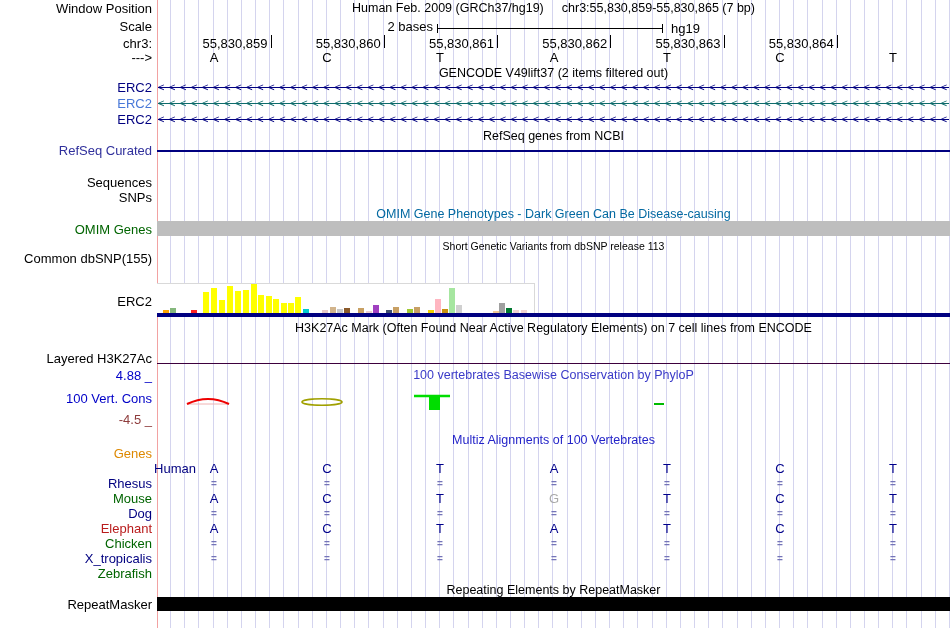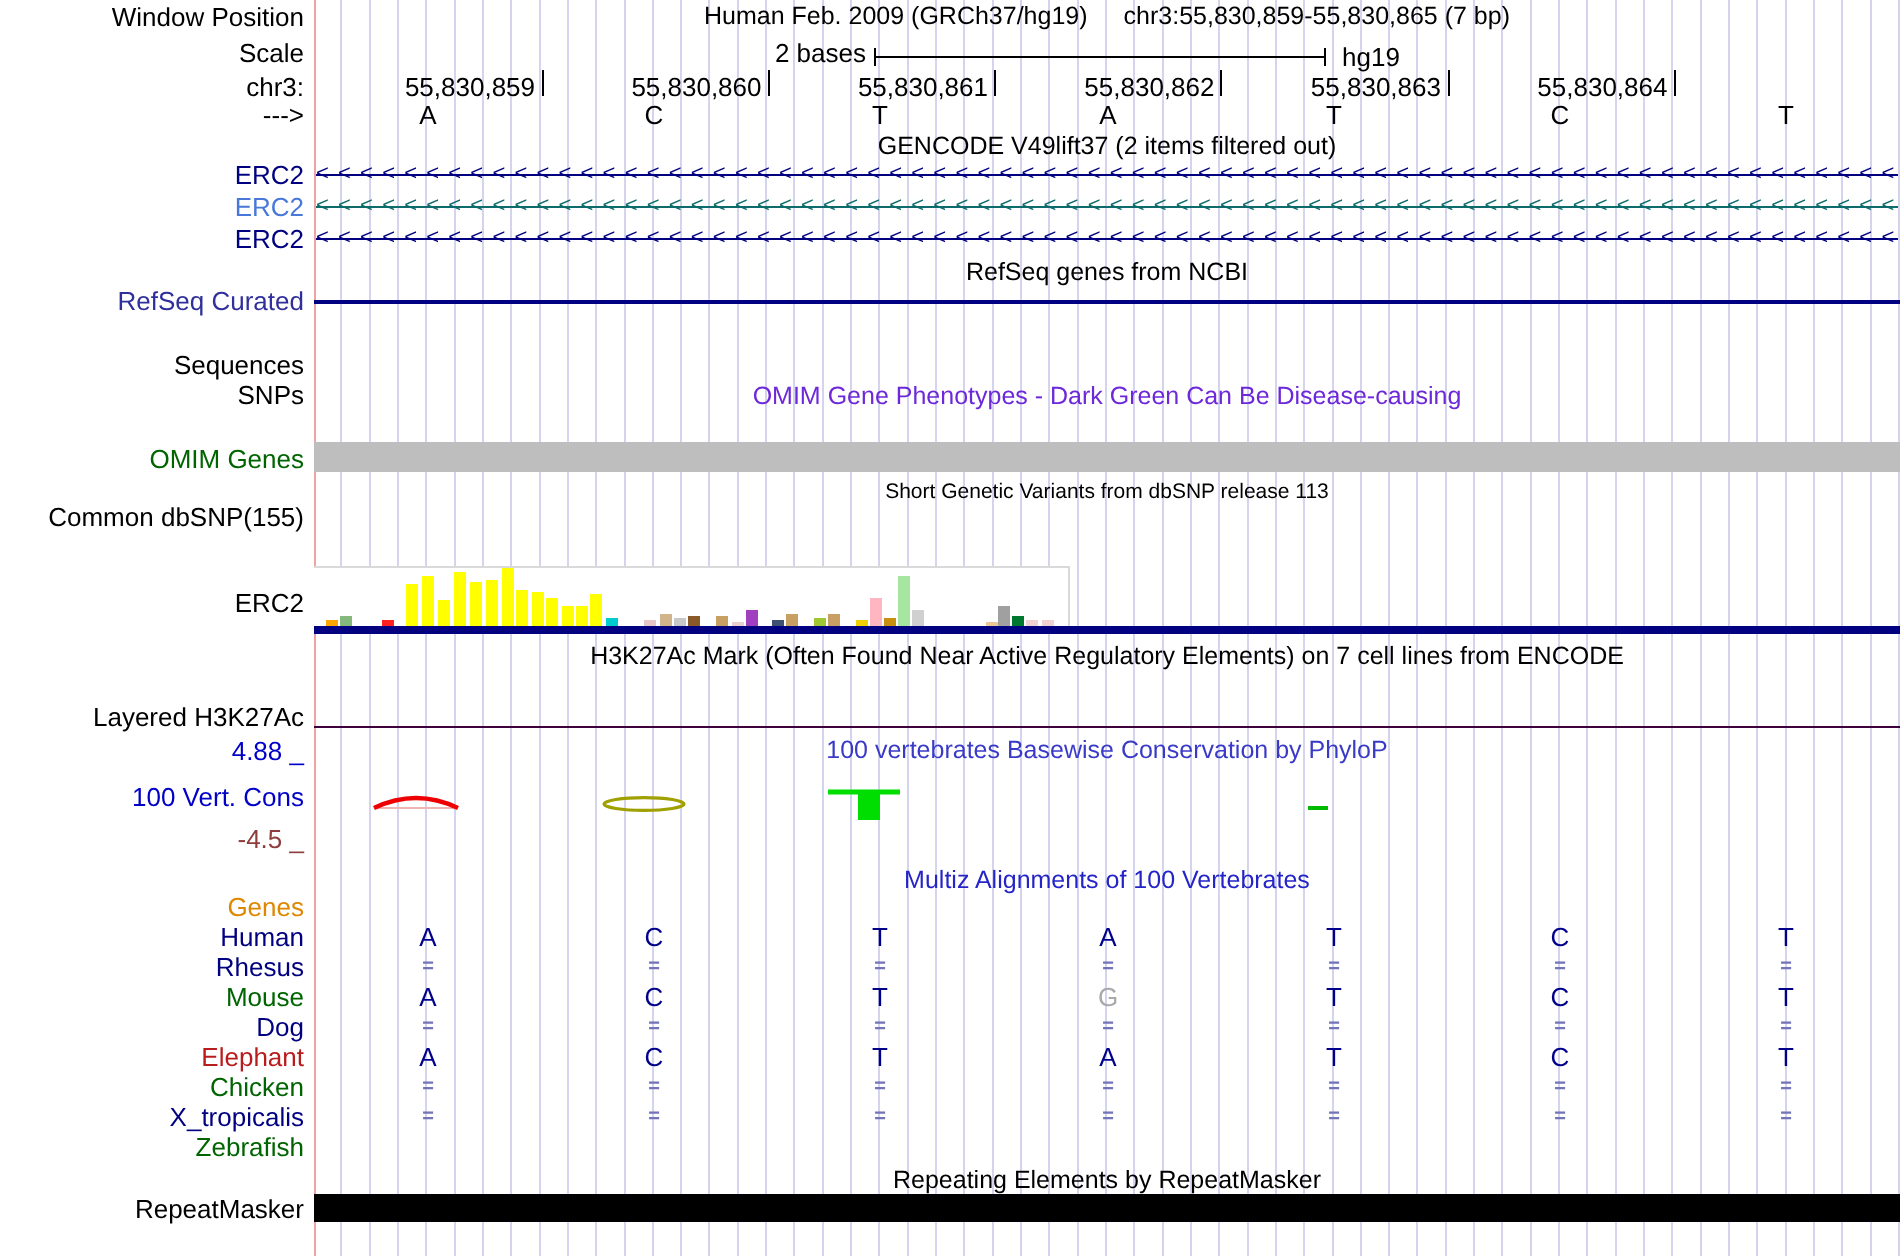"OMIM Gene Phenotypes - Dark" div.ct { color: #6d28d9 -> #0369a1; top: 192px -> 208px }
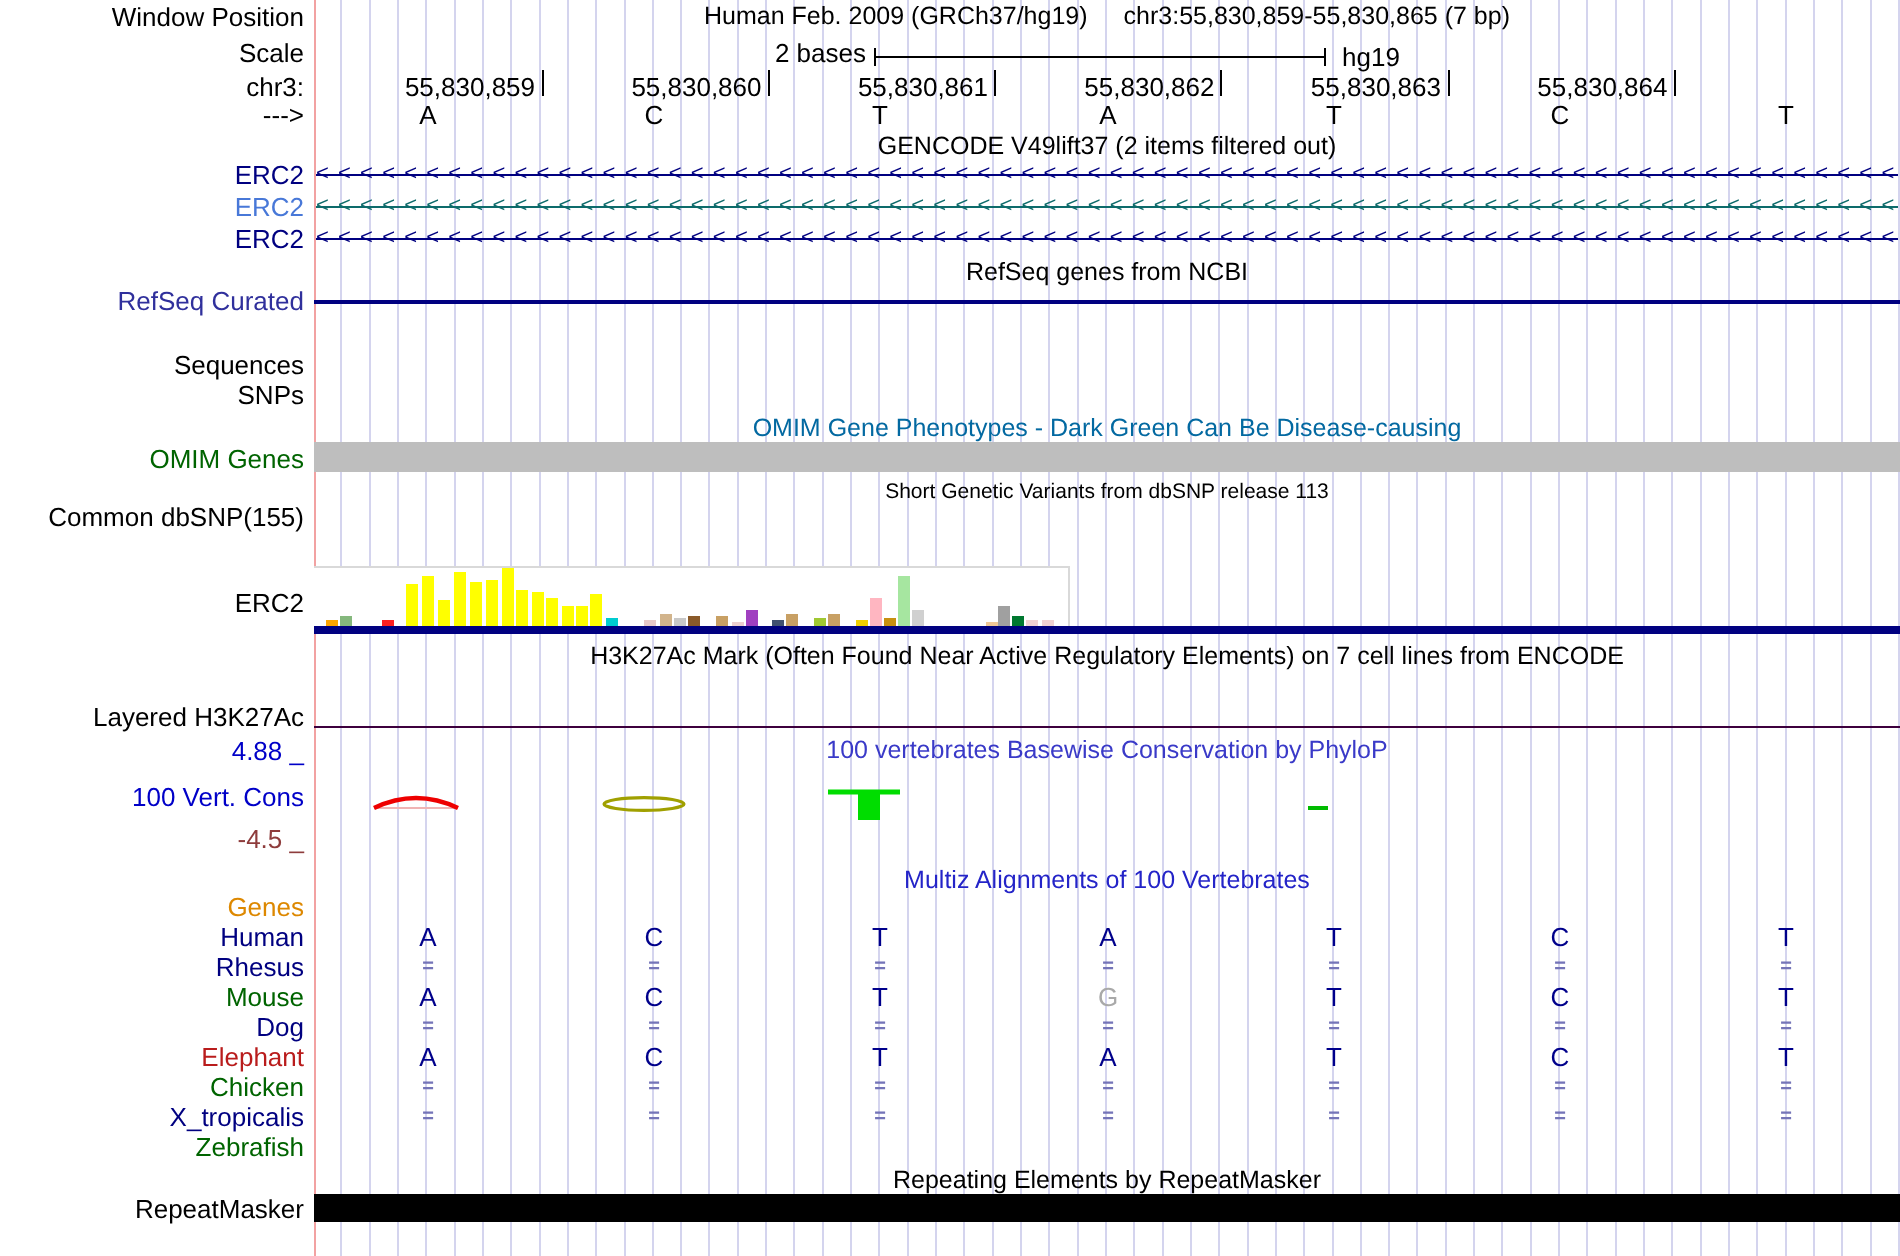"Human" div.lbl { padding-left: none -> 44px }
